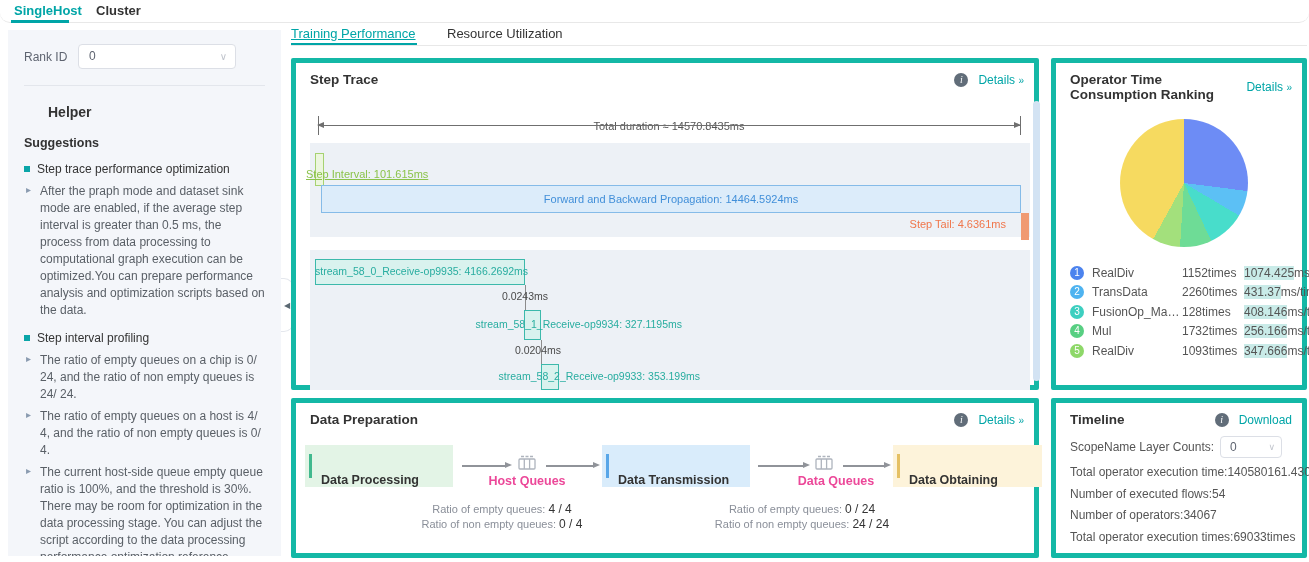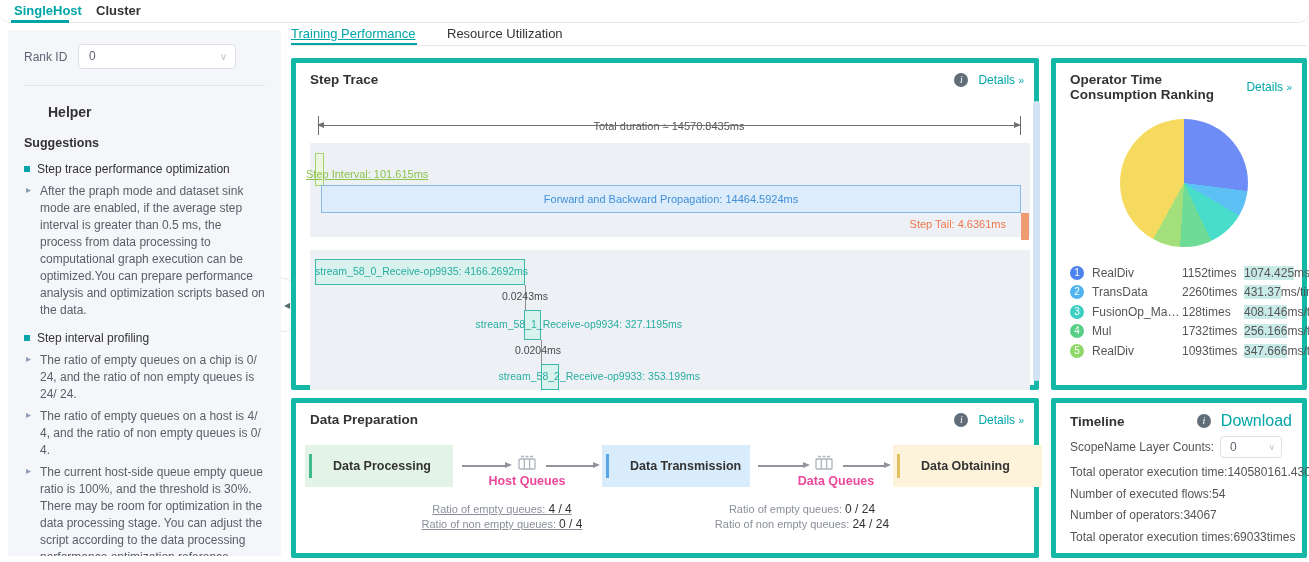"Download" .dl-link { font-size: 16px -> 12px }
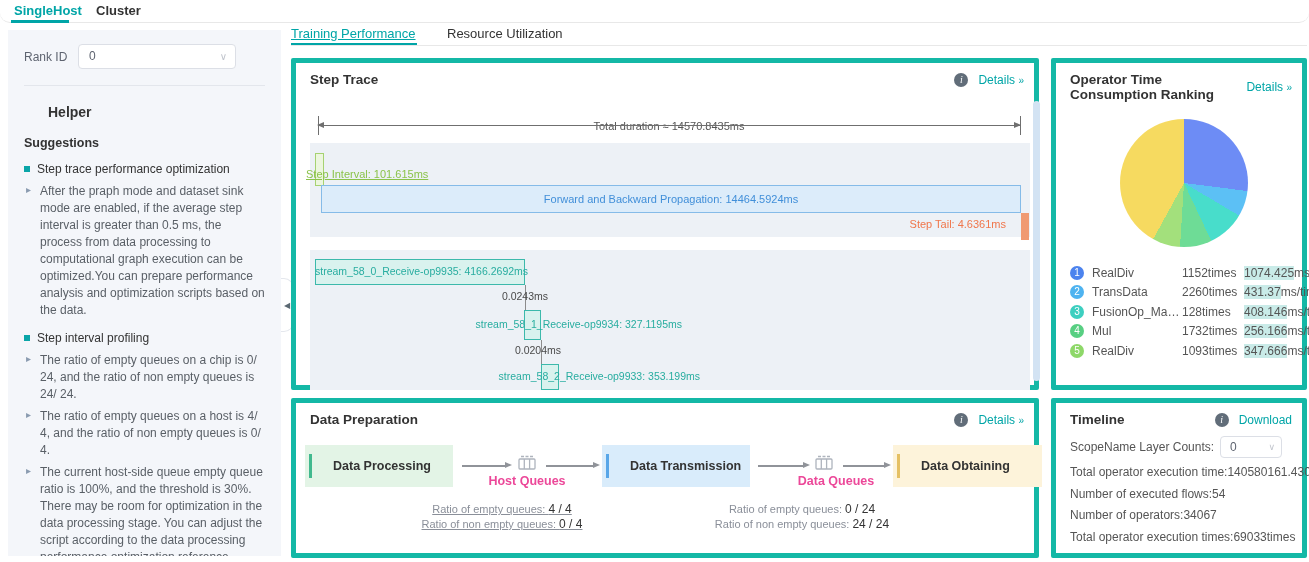"Data Processing" .stage { align-items: center -> flex-end; padding-left: 28px -> 16px }
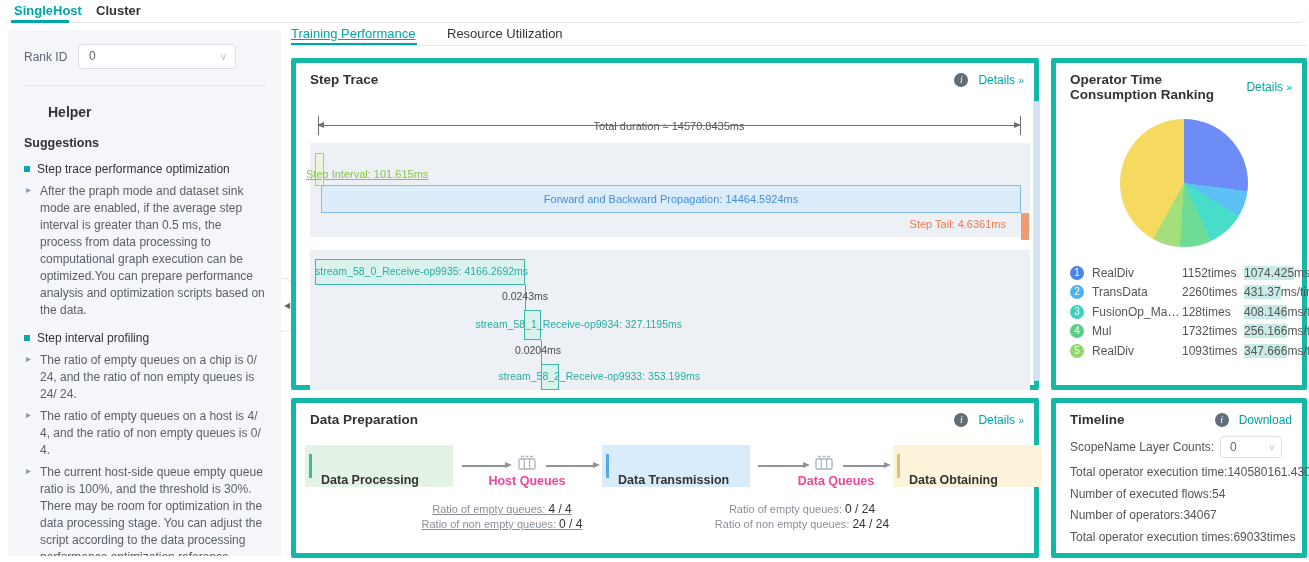"Ratio of empty queues: 4" .ra1 { text-decoration: underline -> none }
